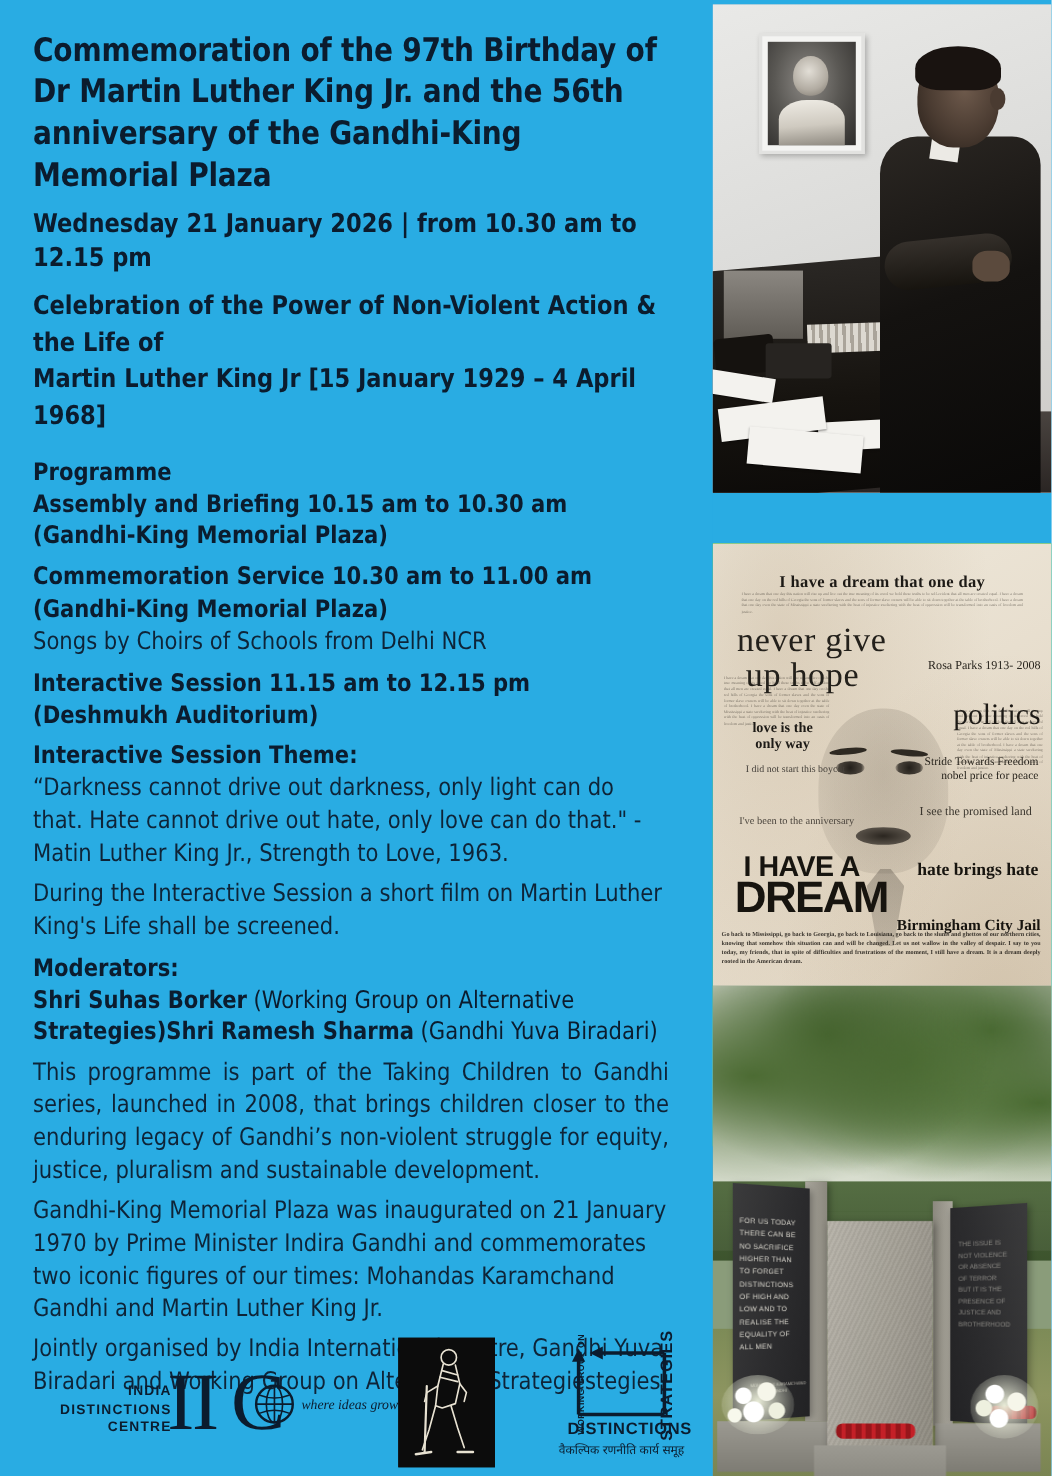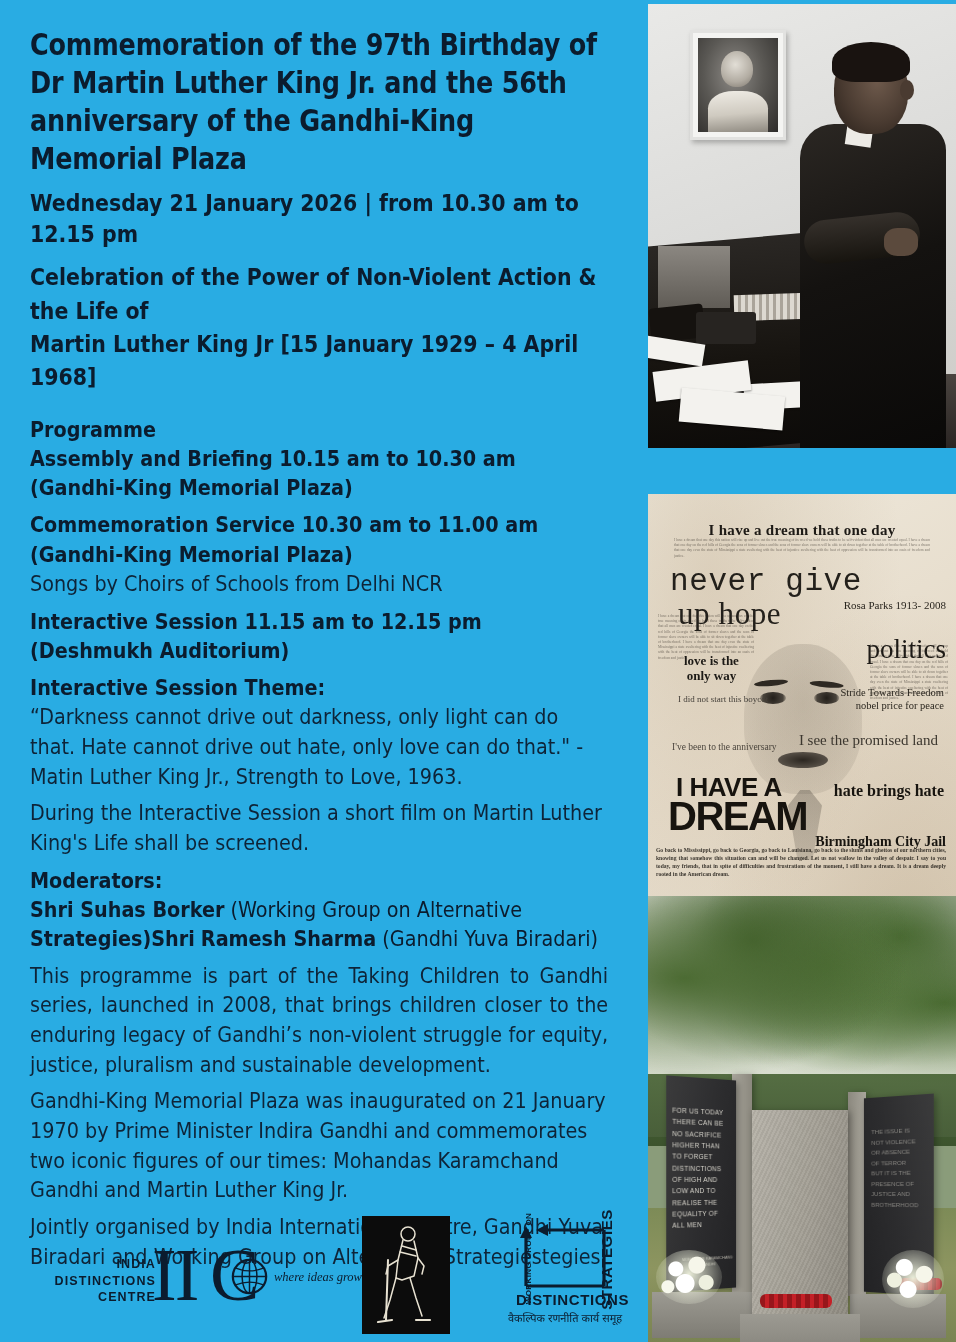"never give" .cl-nevergive { font-family: Liberation Mono, monospace -> Liberation Serif, serif }
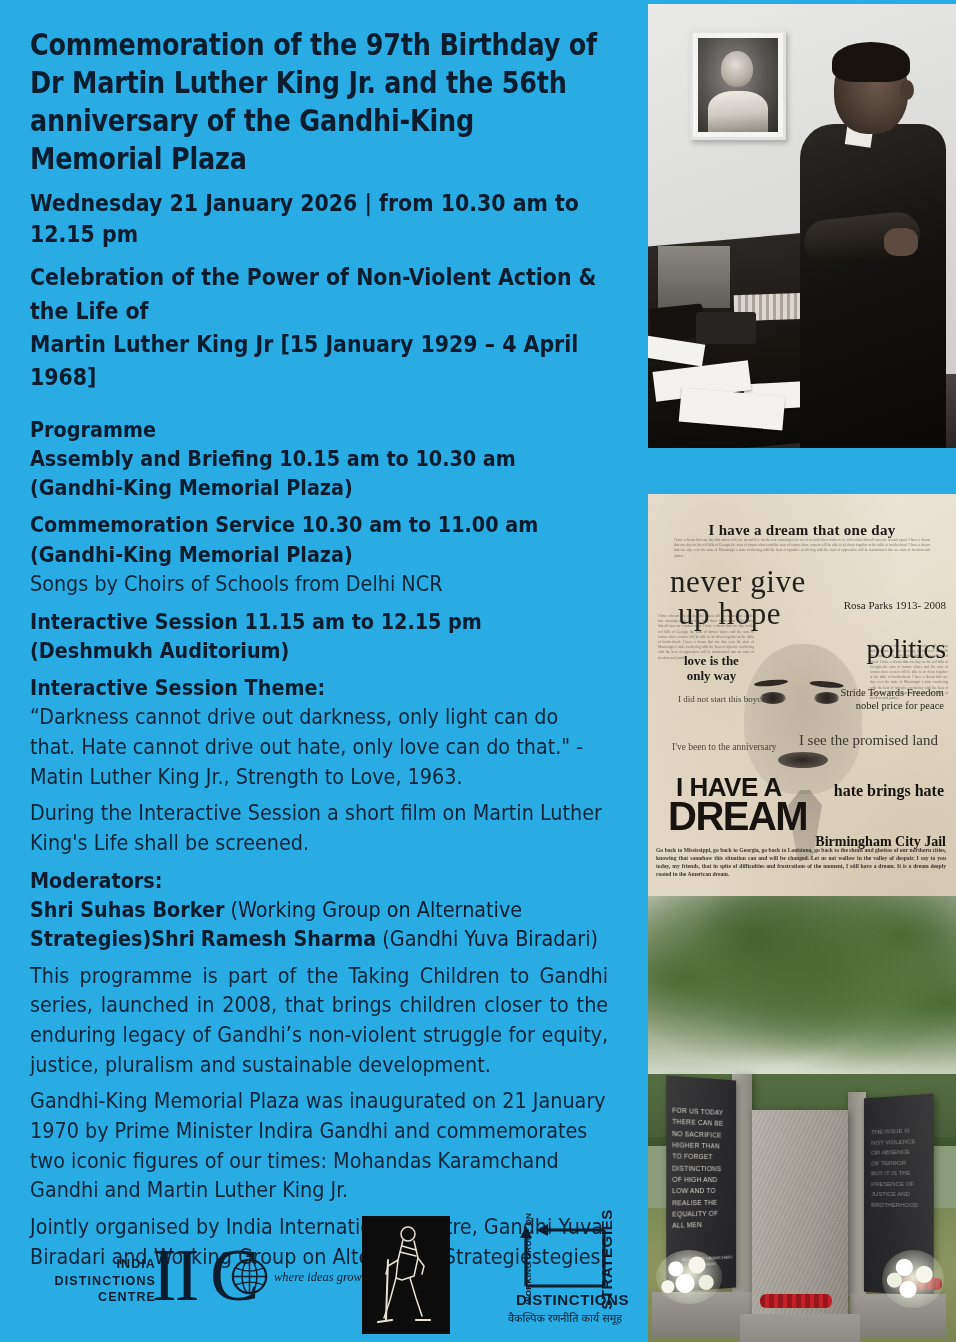"I see the promised land" .cl-promised { font-size: 15px -> 11px }
